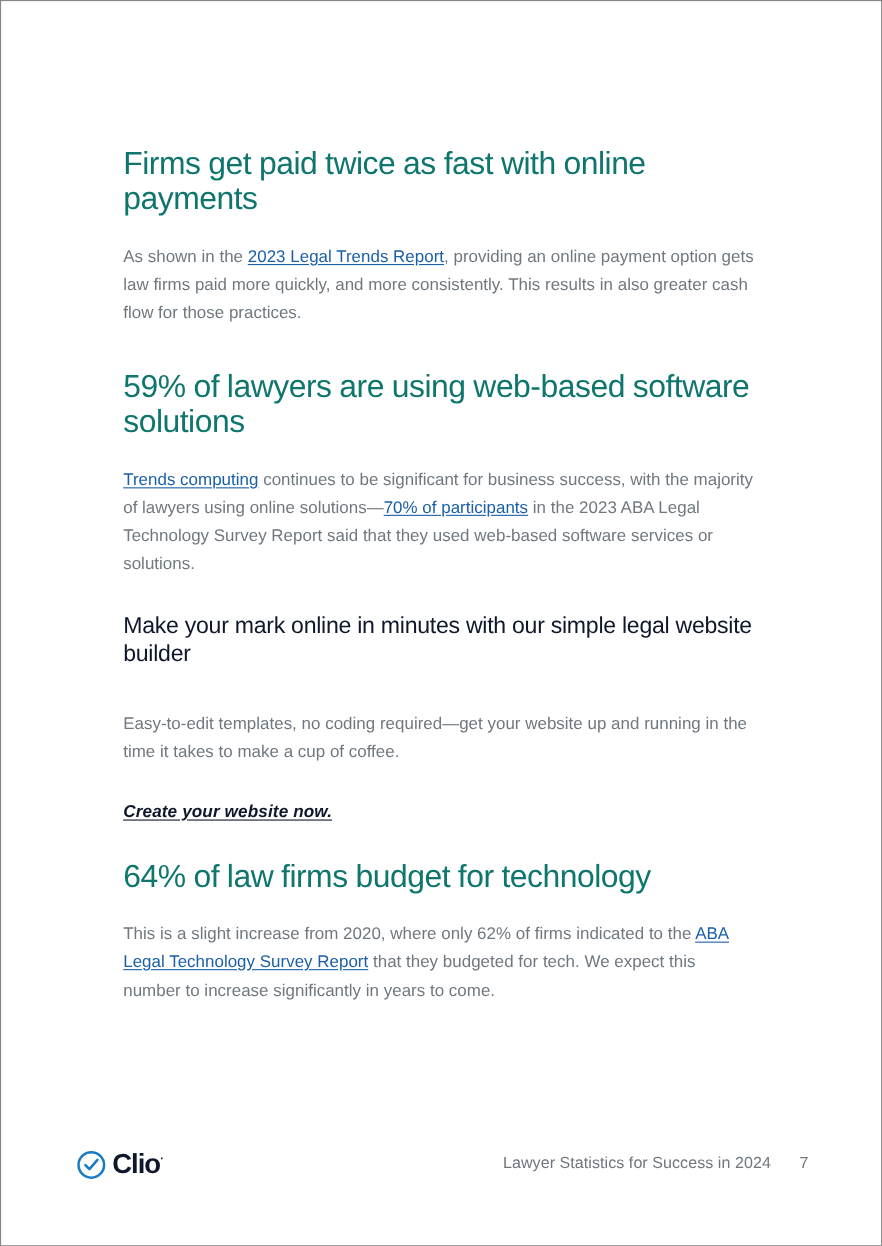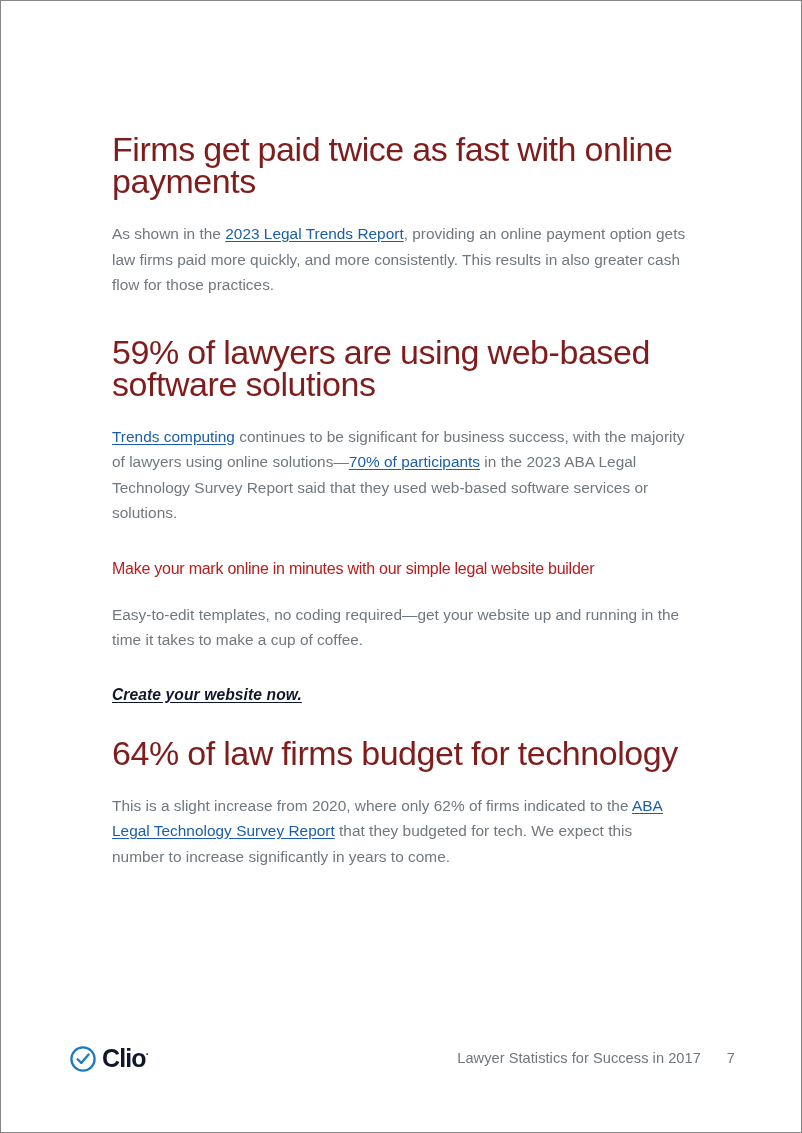"Firms get paid twice as" h1.section-title { color: #7f1d1d -> #0f766e; font-size: 34px -> 29px }
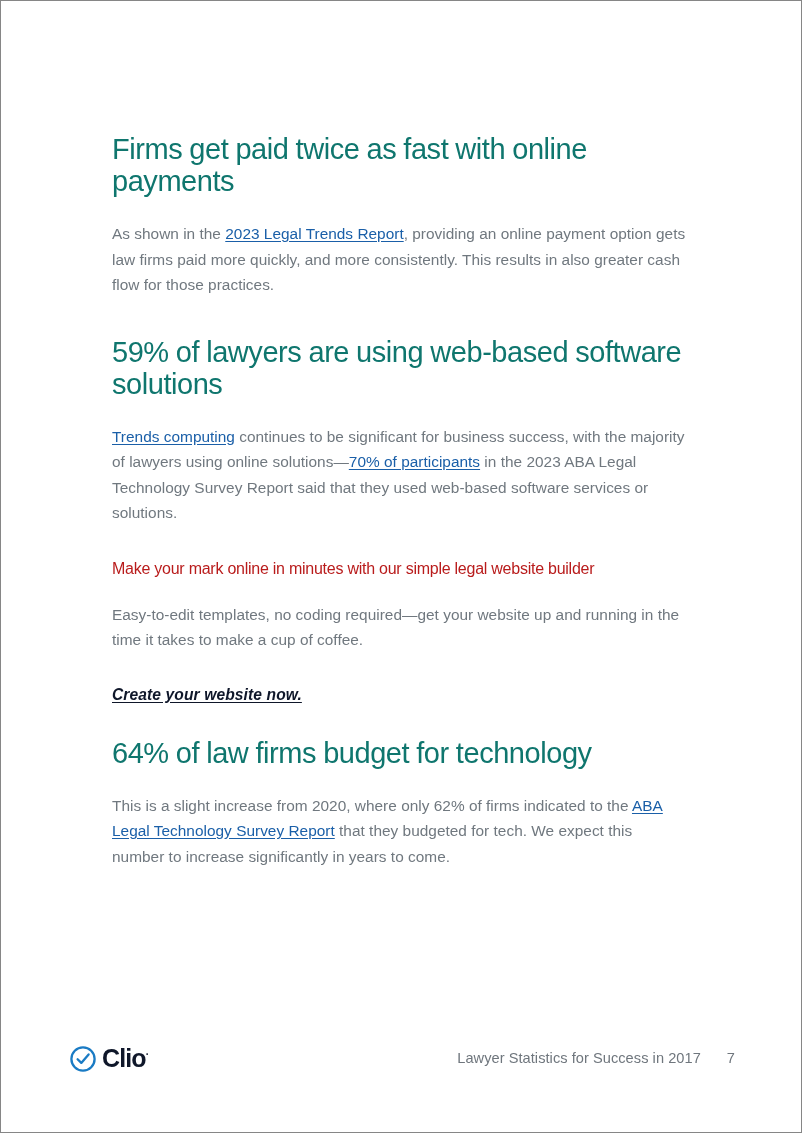"Make your mark online in" h2.sub-title { color: #b91c1c -> #0f172a; font-size: 16px -> 21px; margin: 0 0 20px 0 -> 0 0 38px 0 }
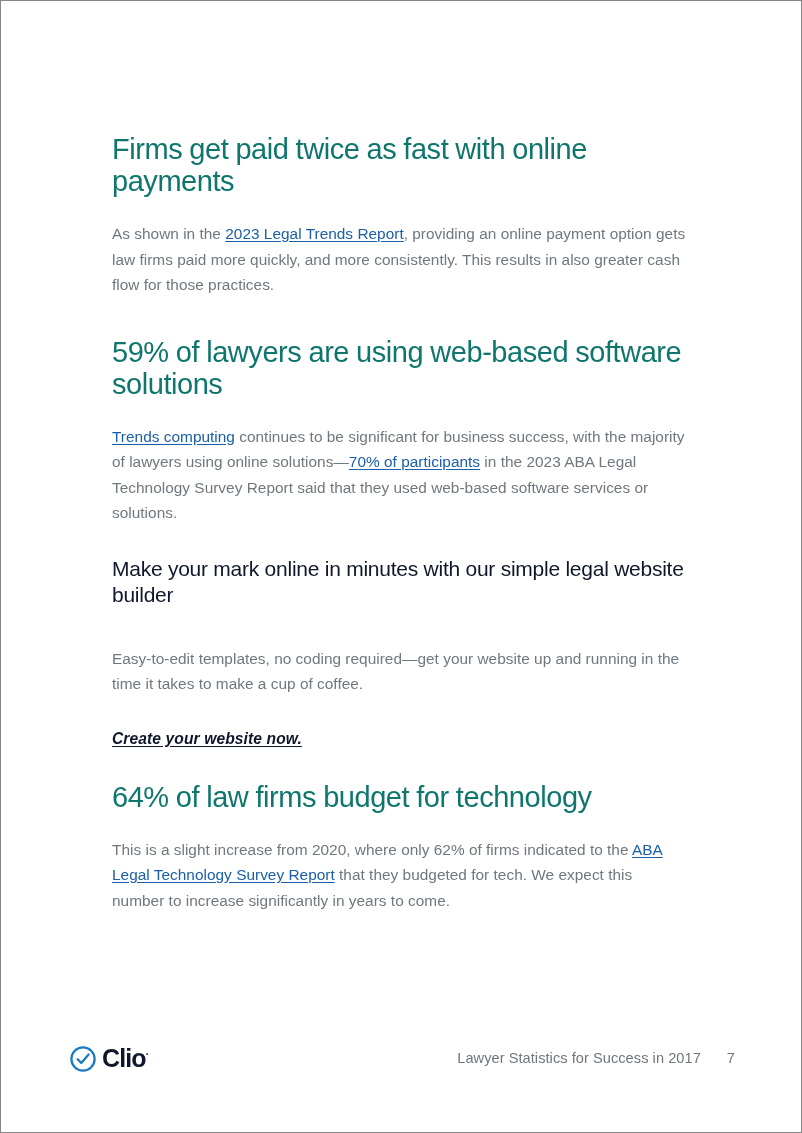"Lawyer Statistics for Success in" span { text: 2017 -> 2024 }
